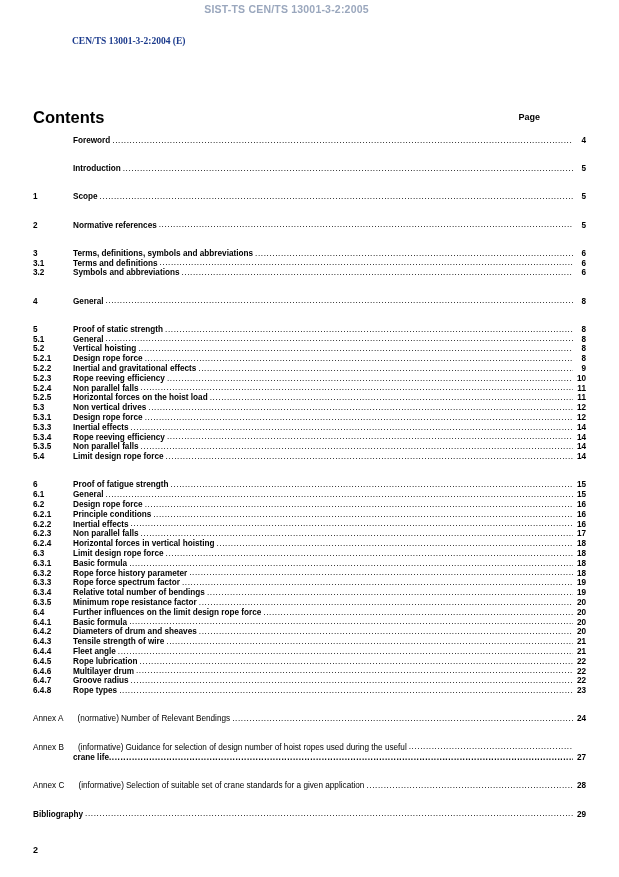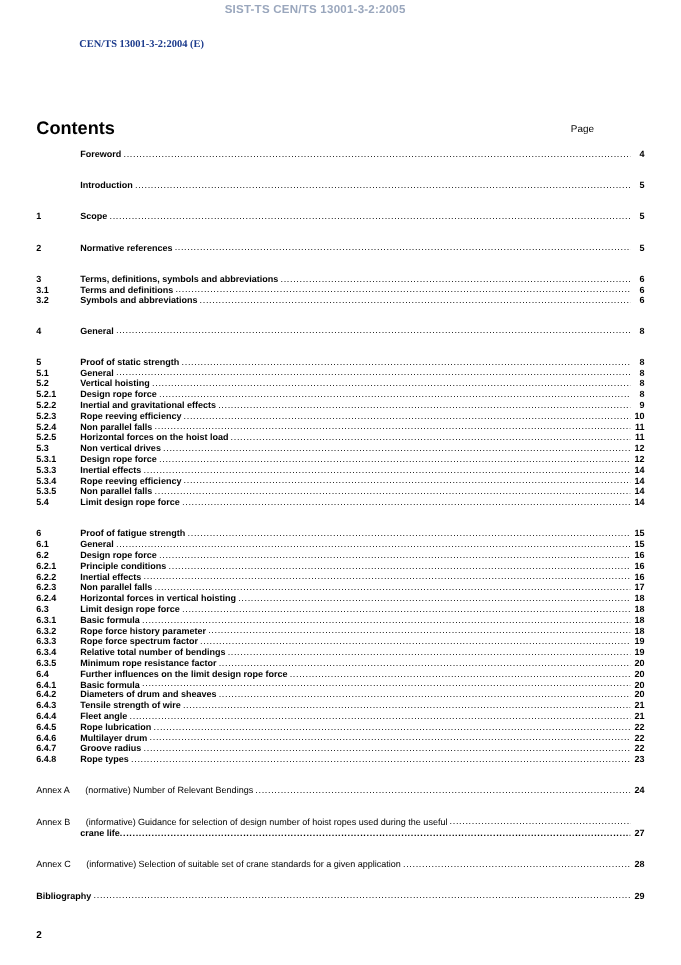"Page" .page-word { font-weight: normal -> bold }
